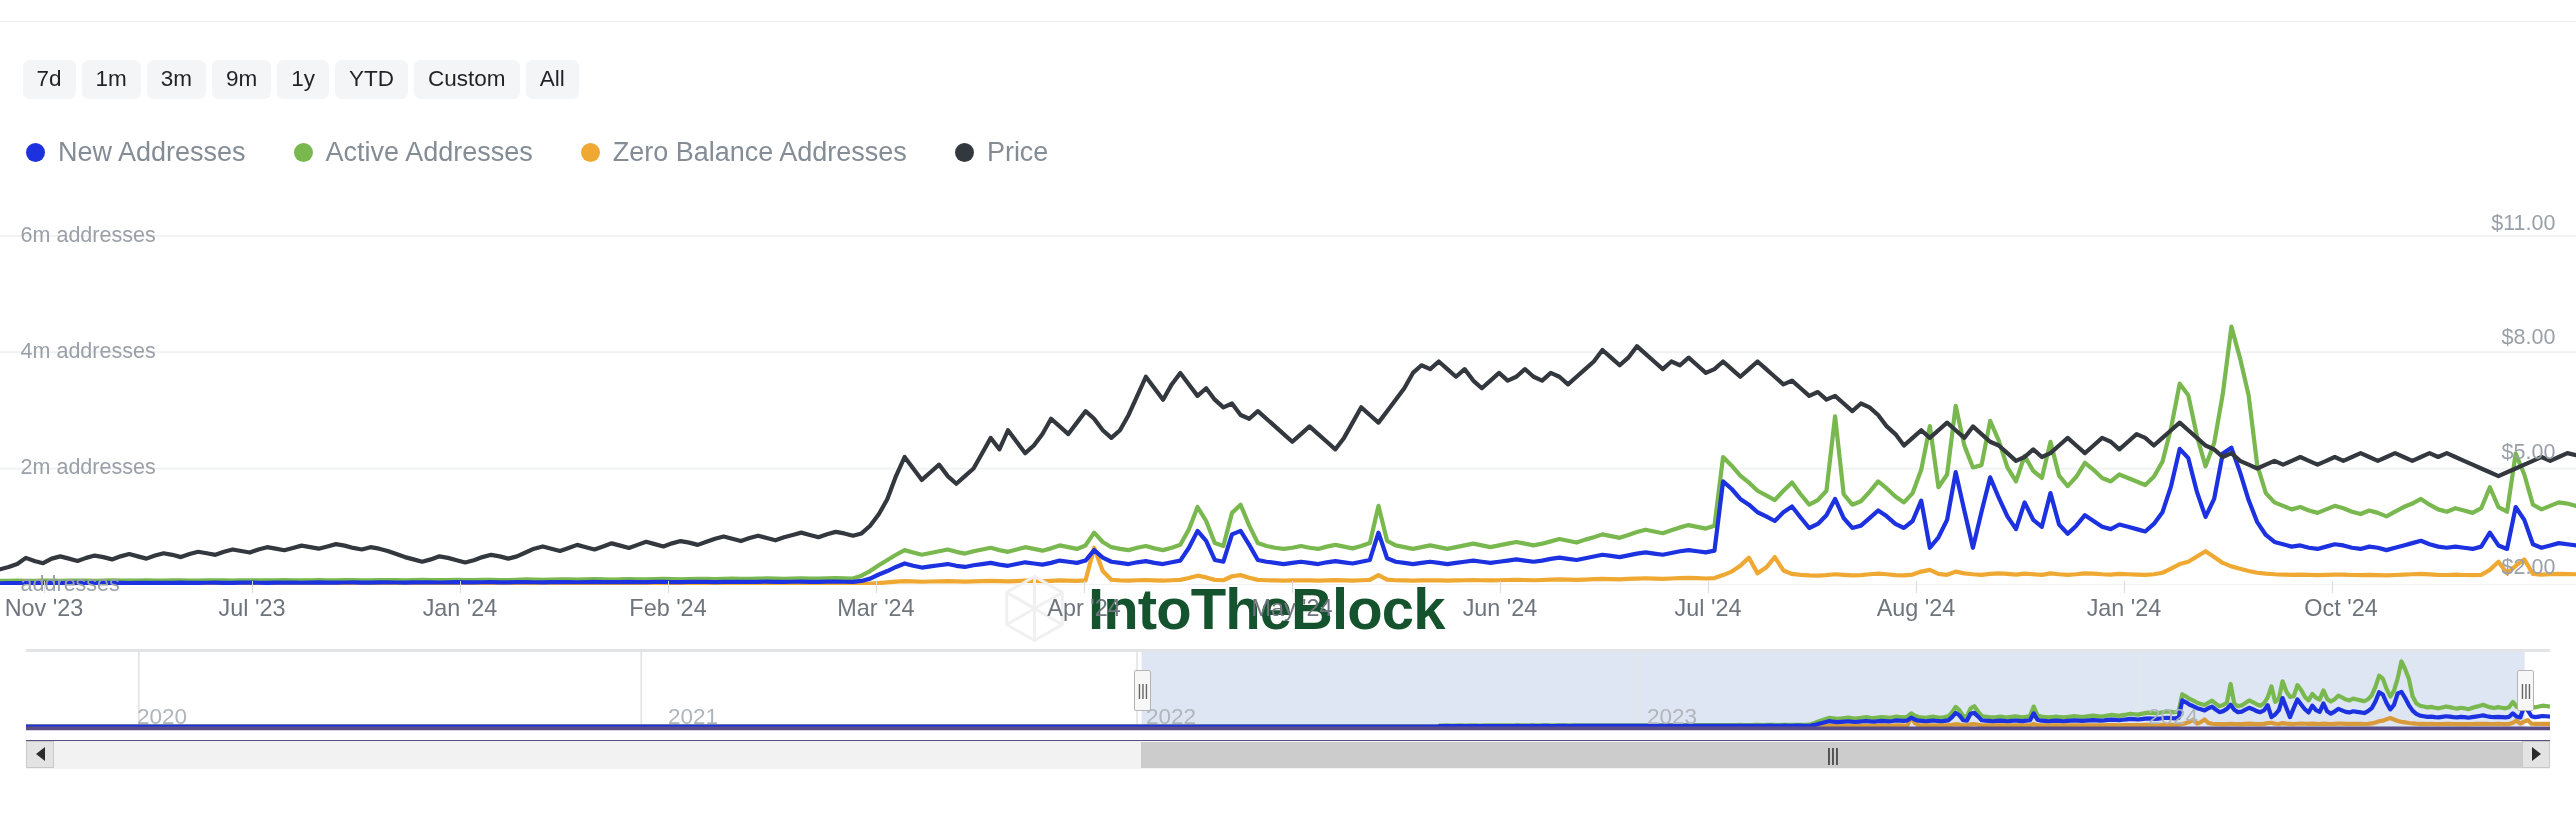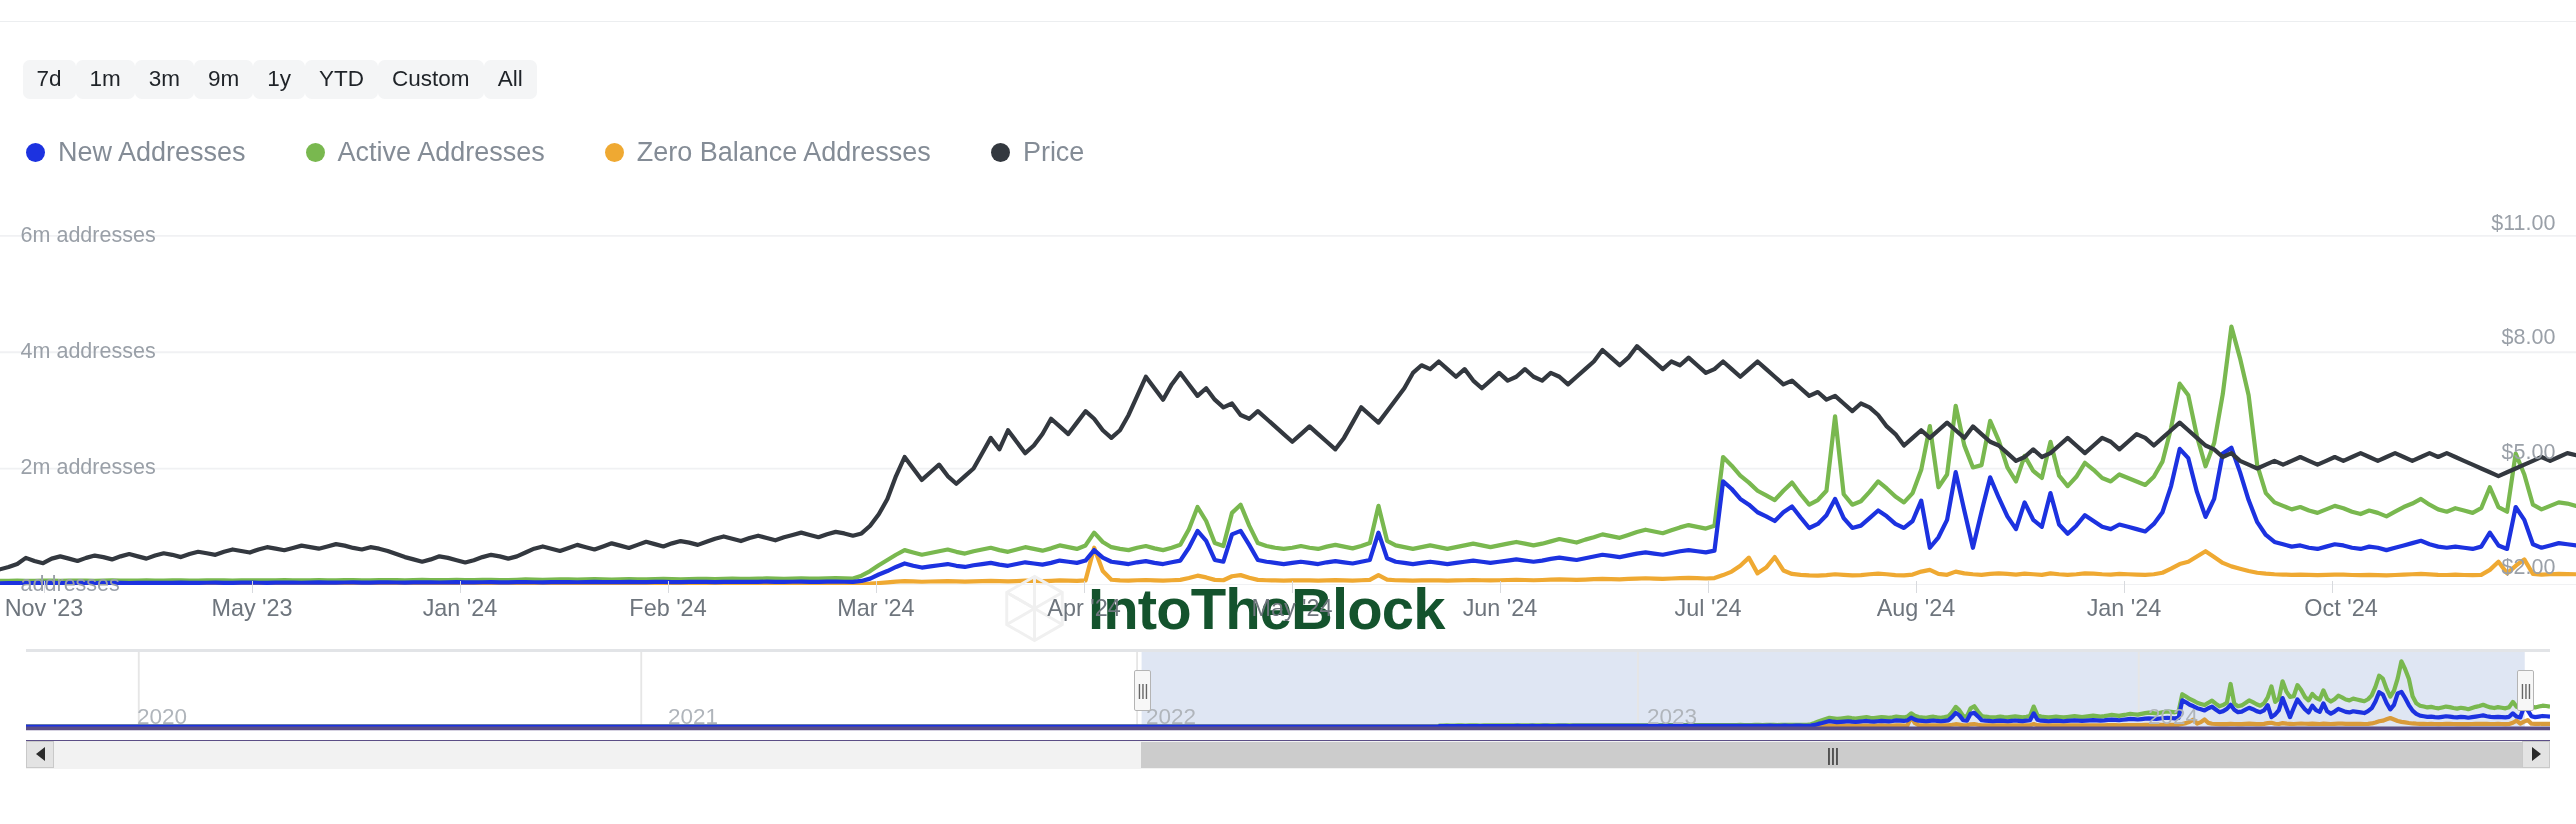"7d" .range-bar { gap: 0 -> 6px }
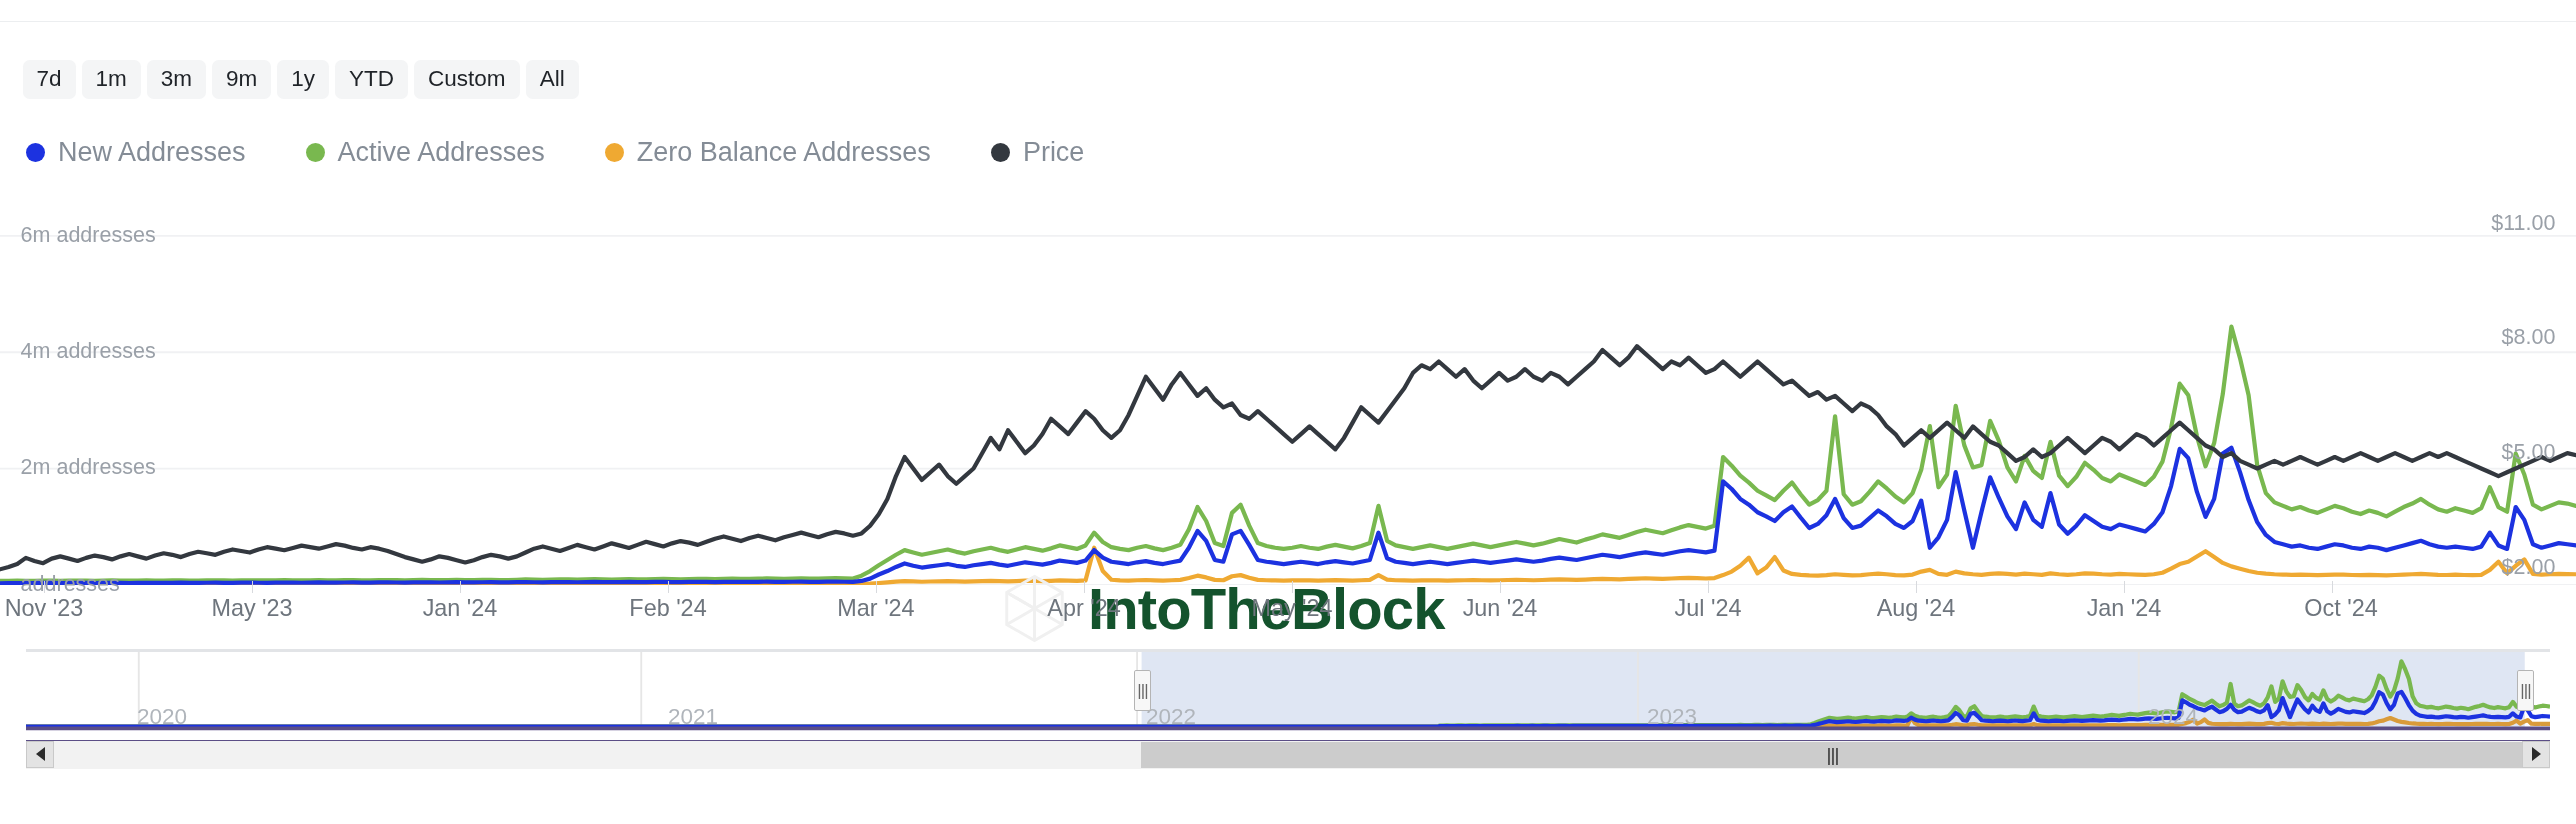"New Addresses" .legend { gap: 60px -> 48px }
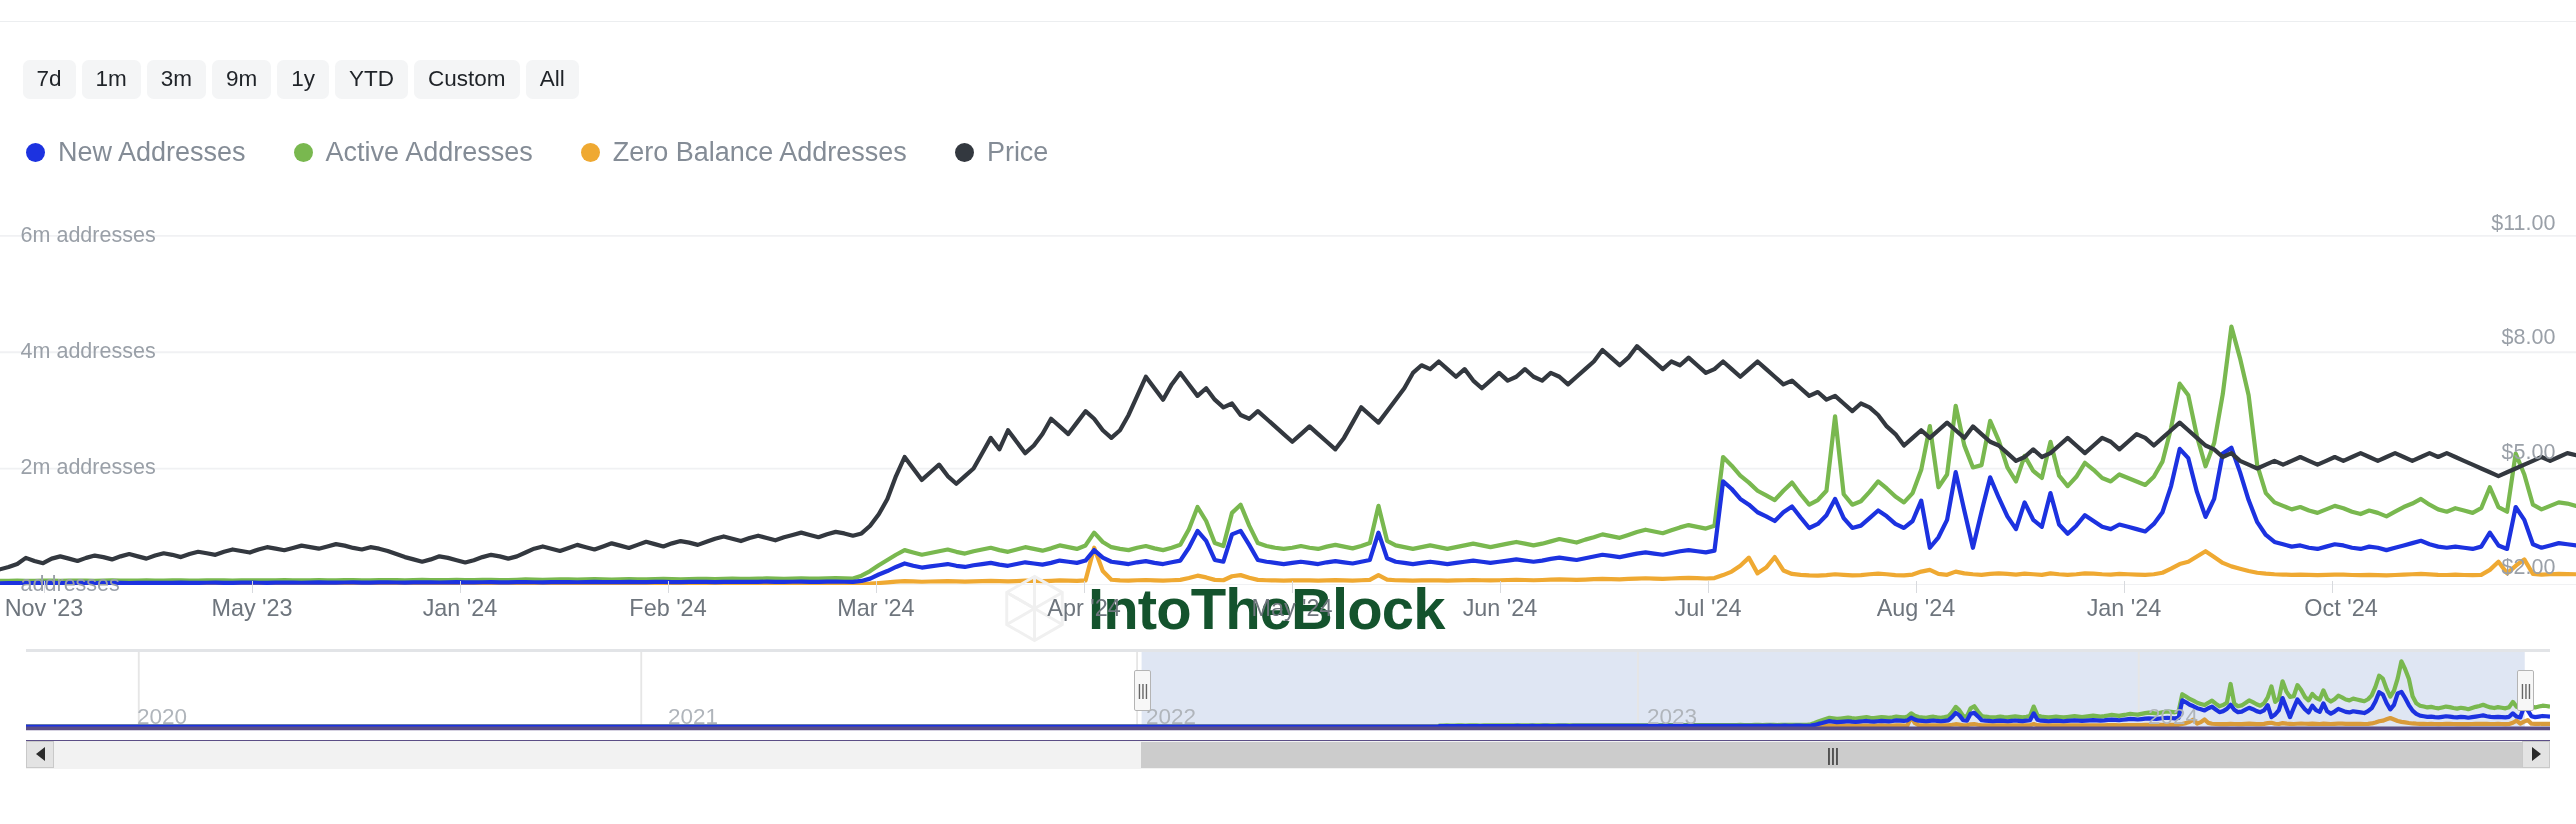"May '23" div.xtick-label { text: May -> Jul }
